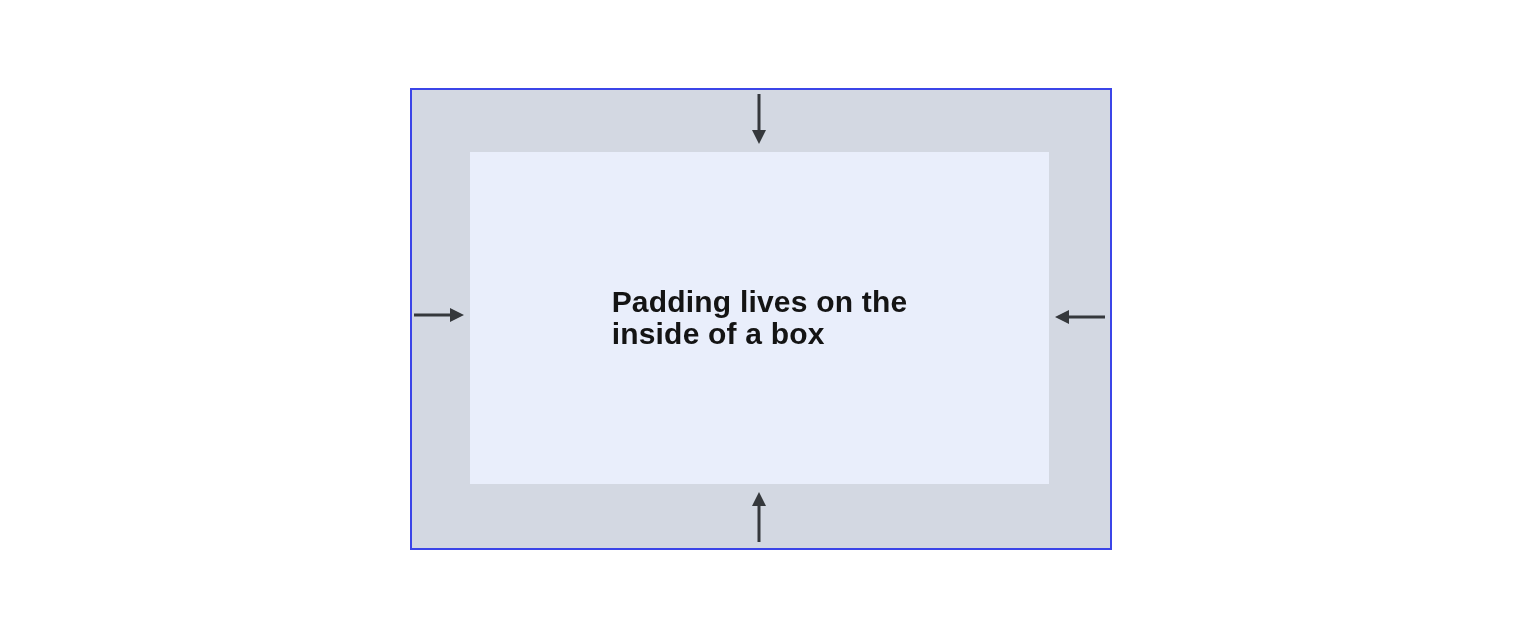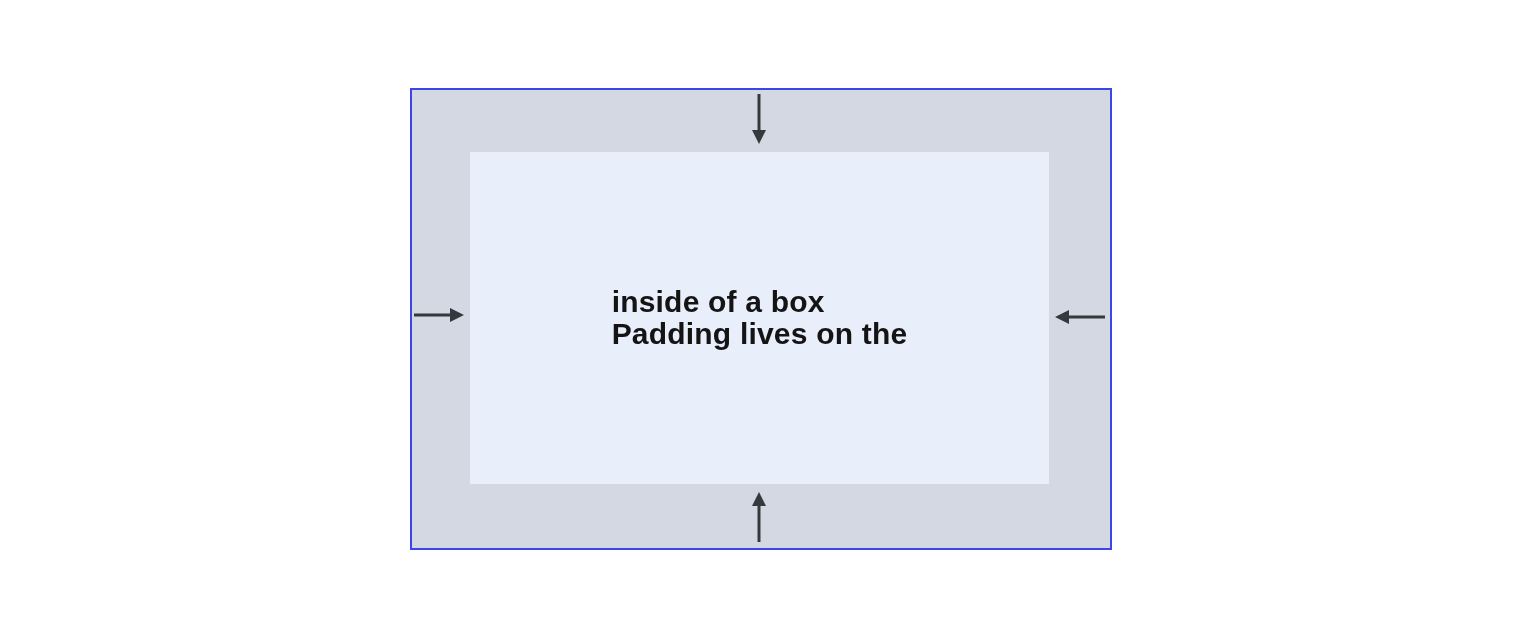"inside of a box" div { order: before "Padding lives on the" -> after "Padding lives on the" }
